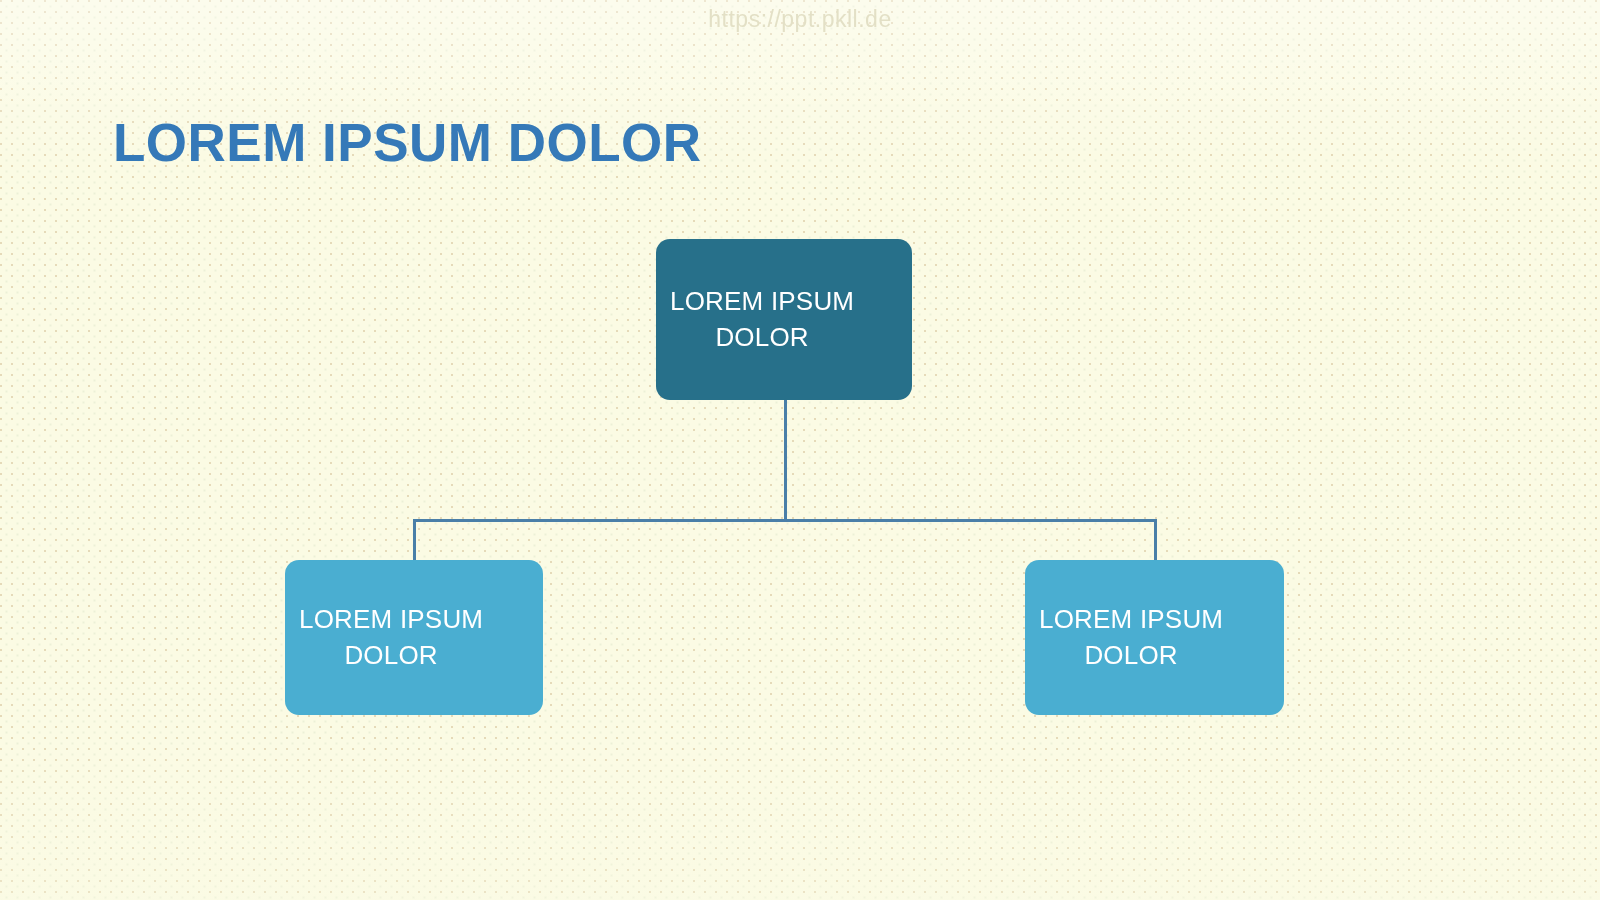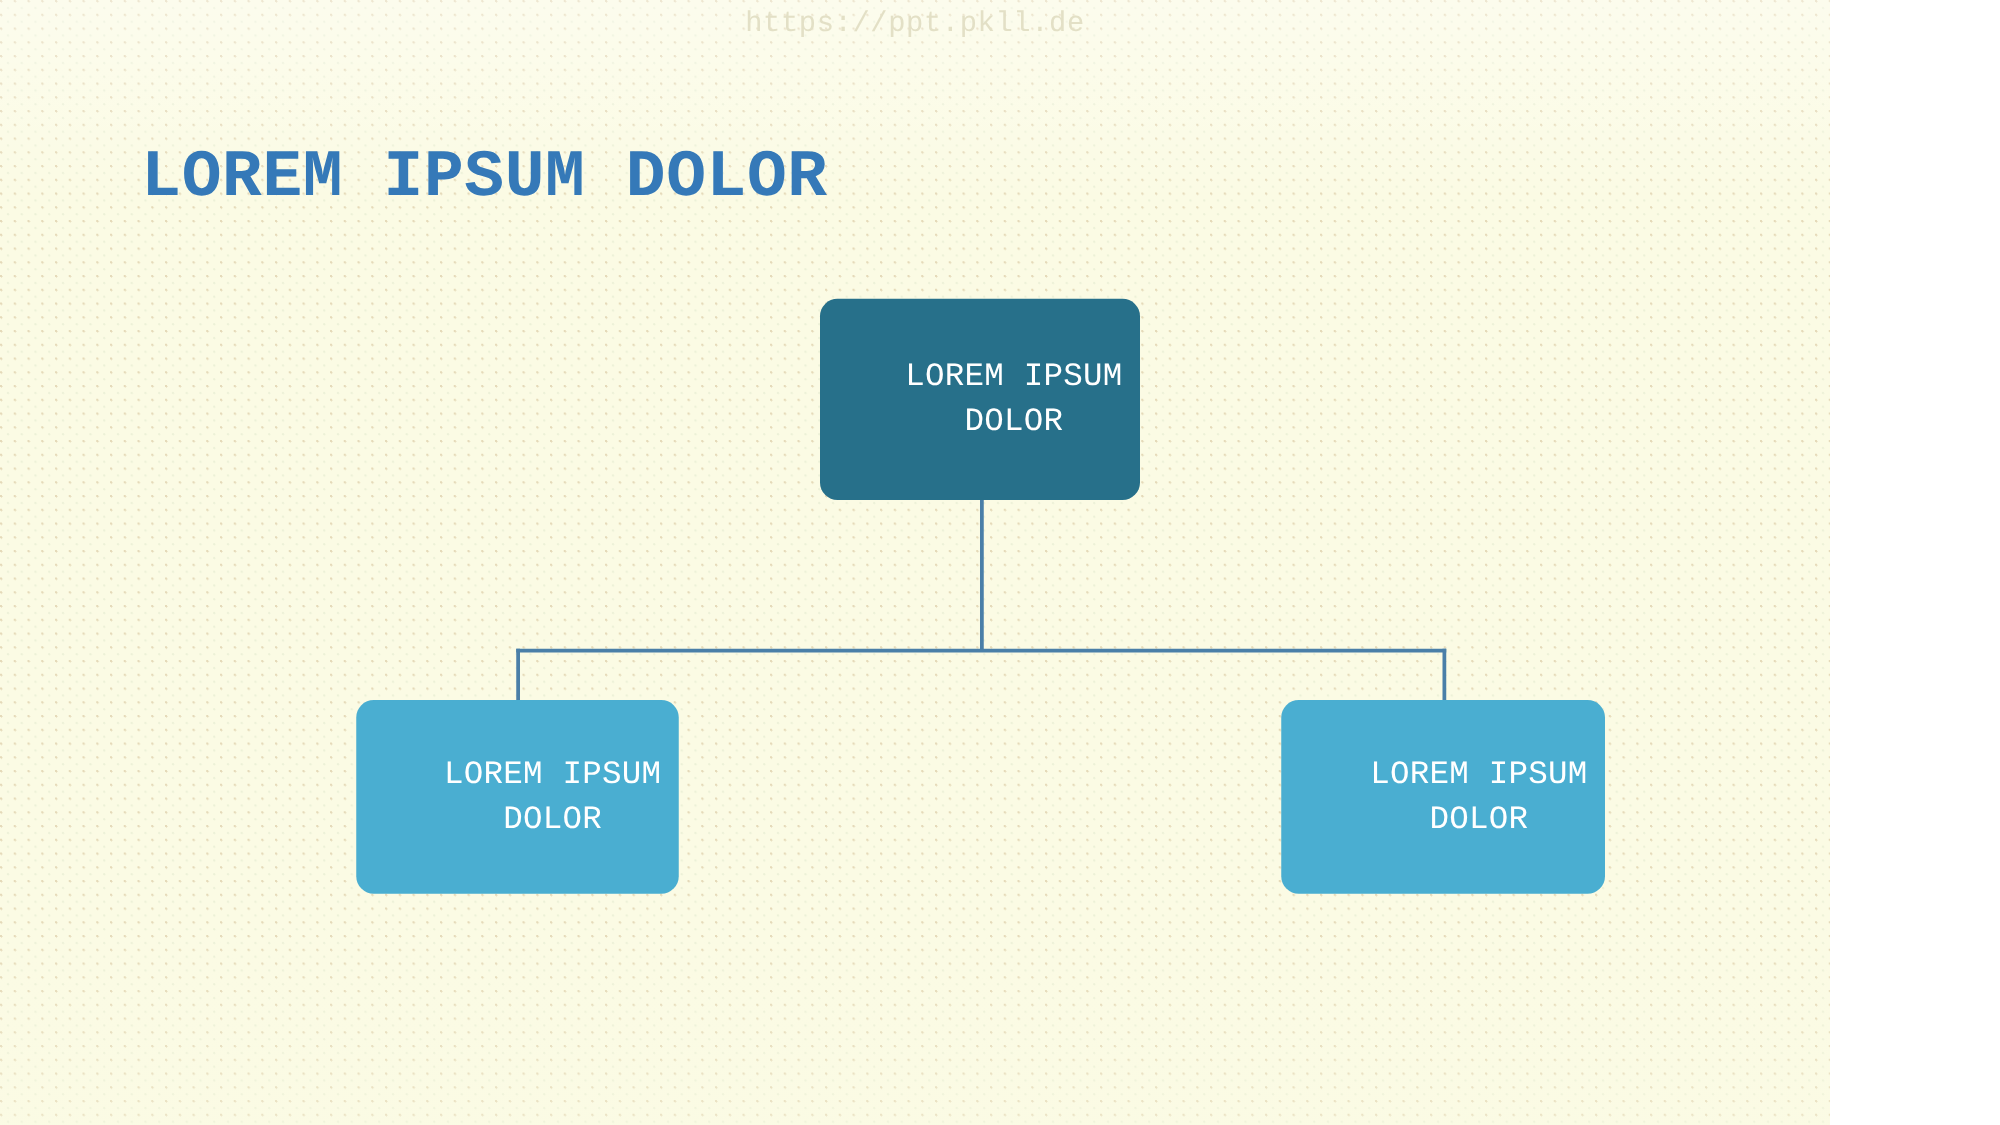"https://ppt.pkll.de" #slide { font-family: Liberation Mono, monospace -> Liberation Sans, sans-serif; width: 1464px -> 1600px }
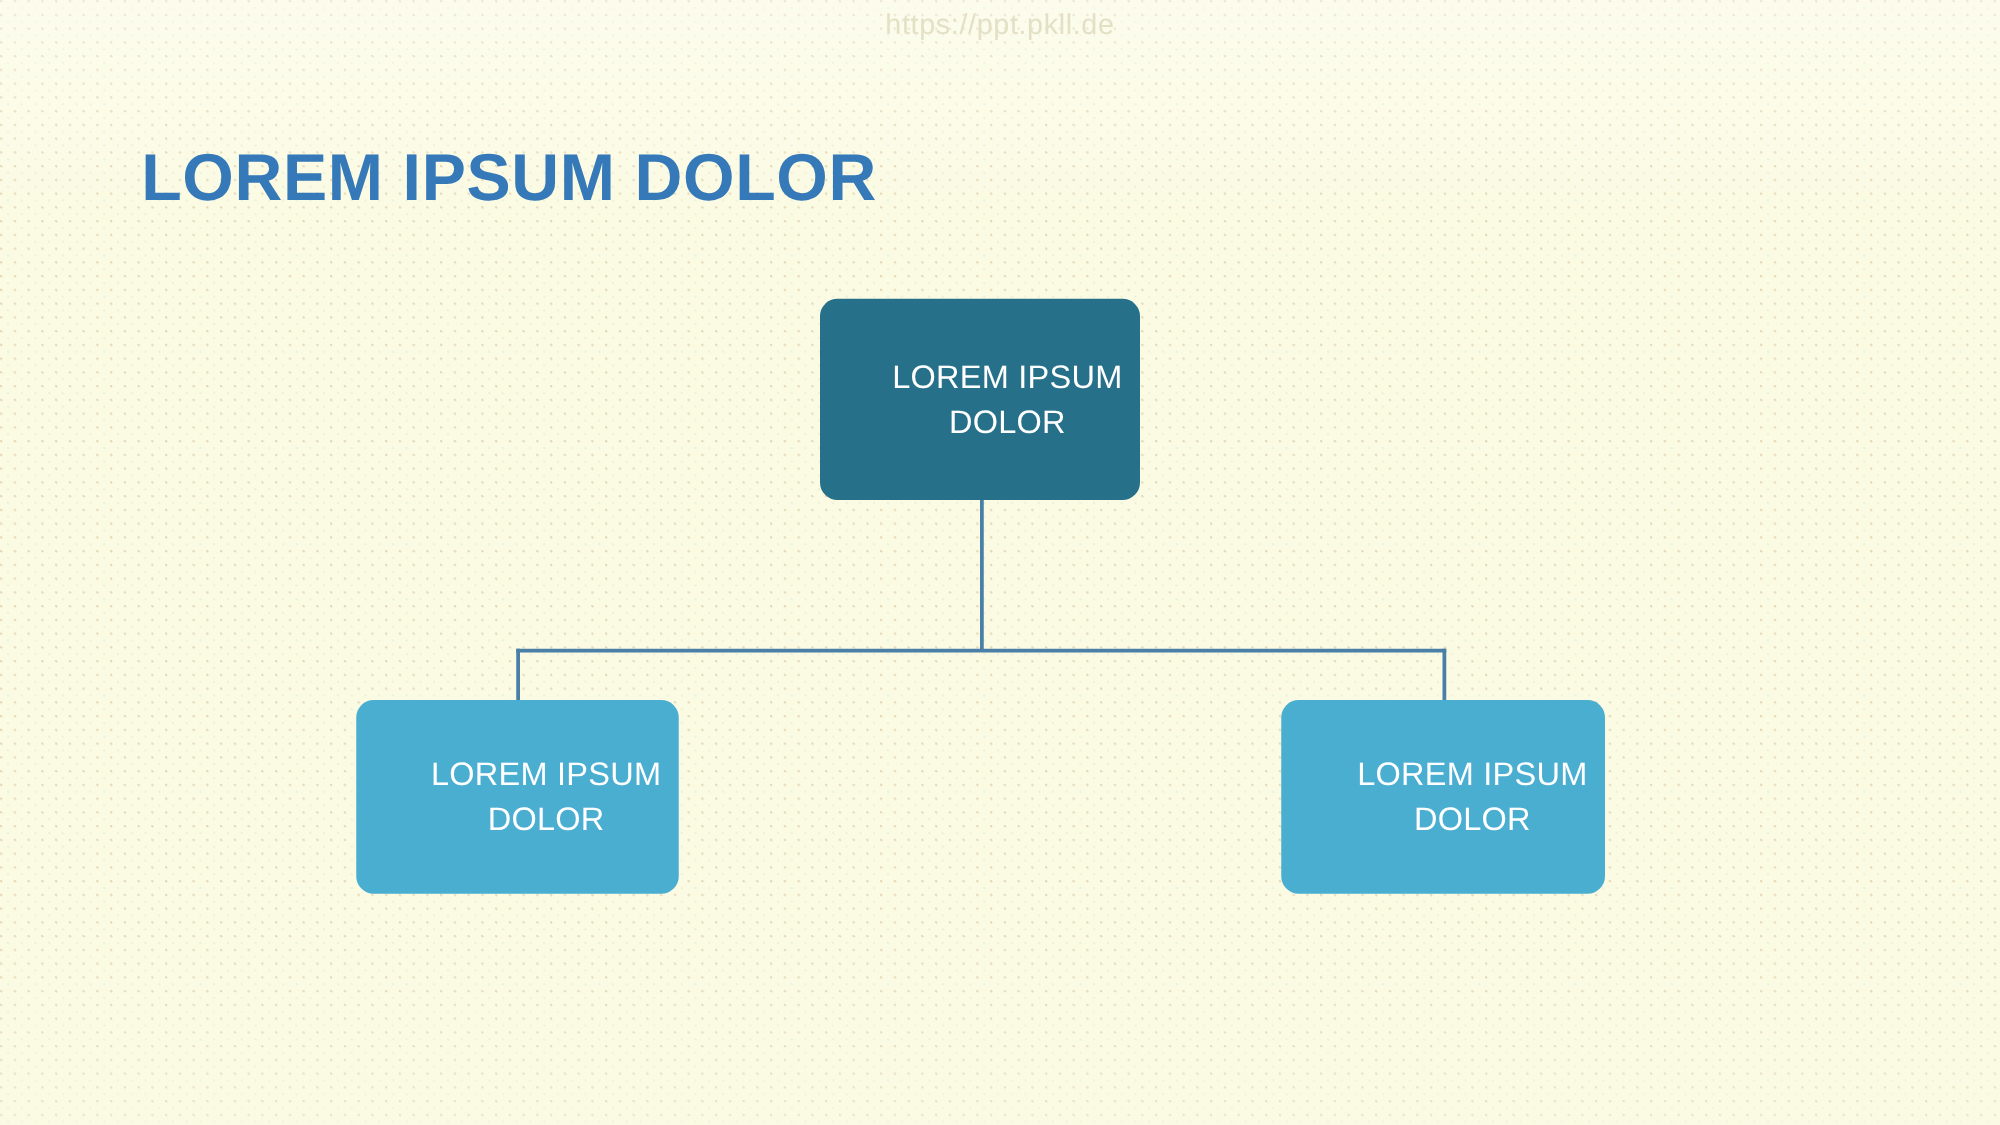"LOREM IPSUM" .node { justify-content: flex-end -> flex-start }
